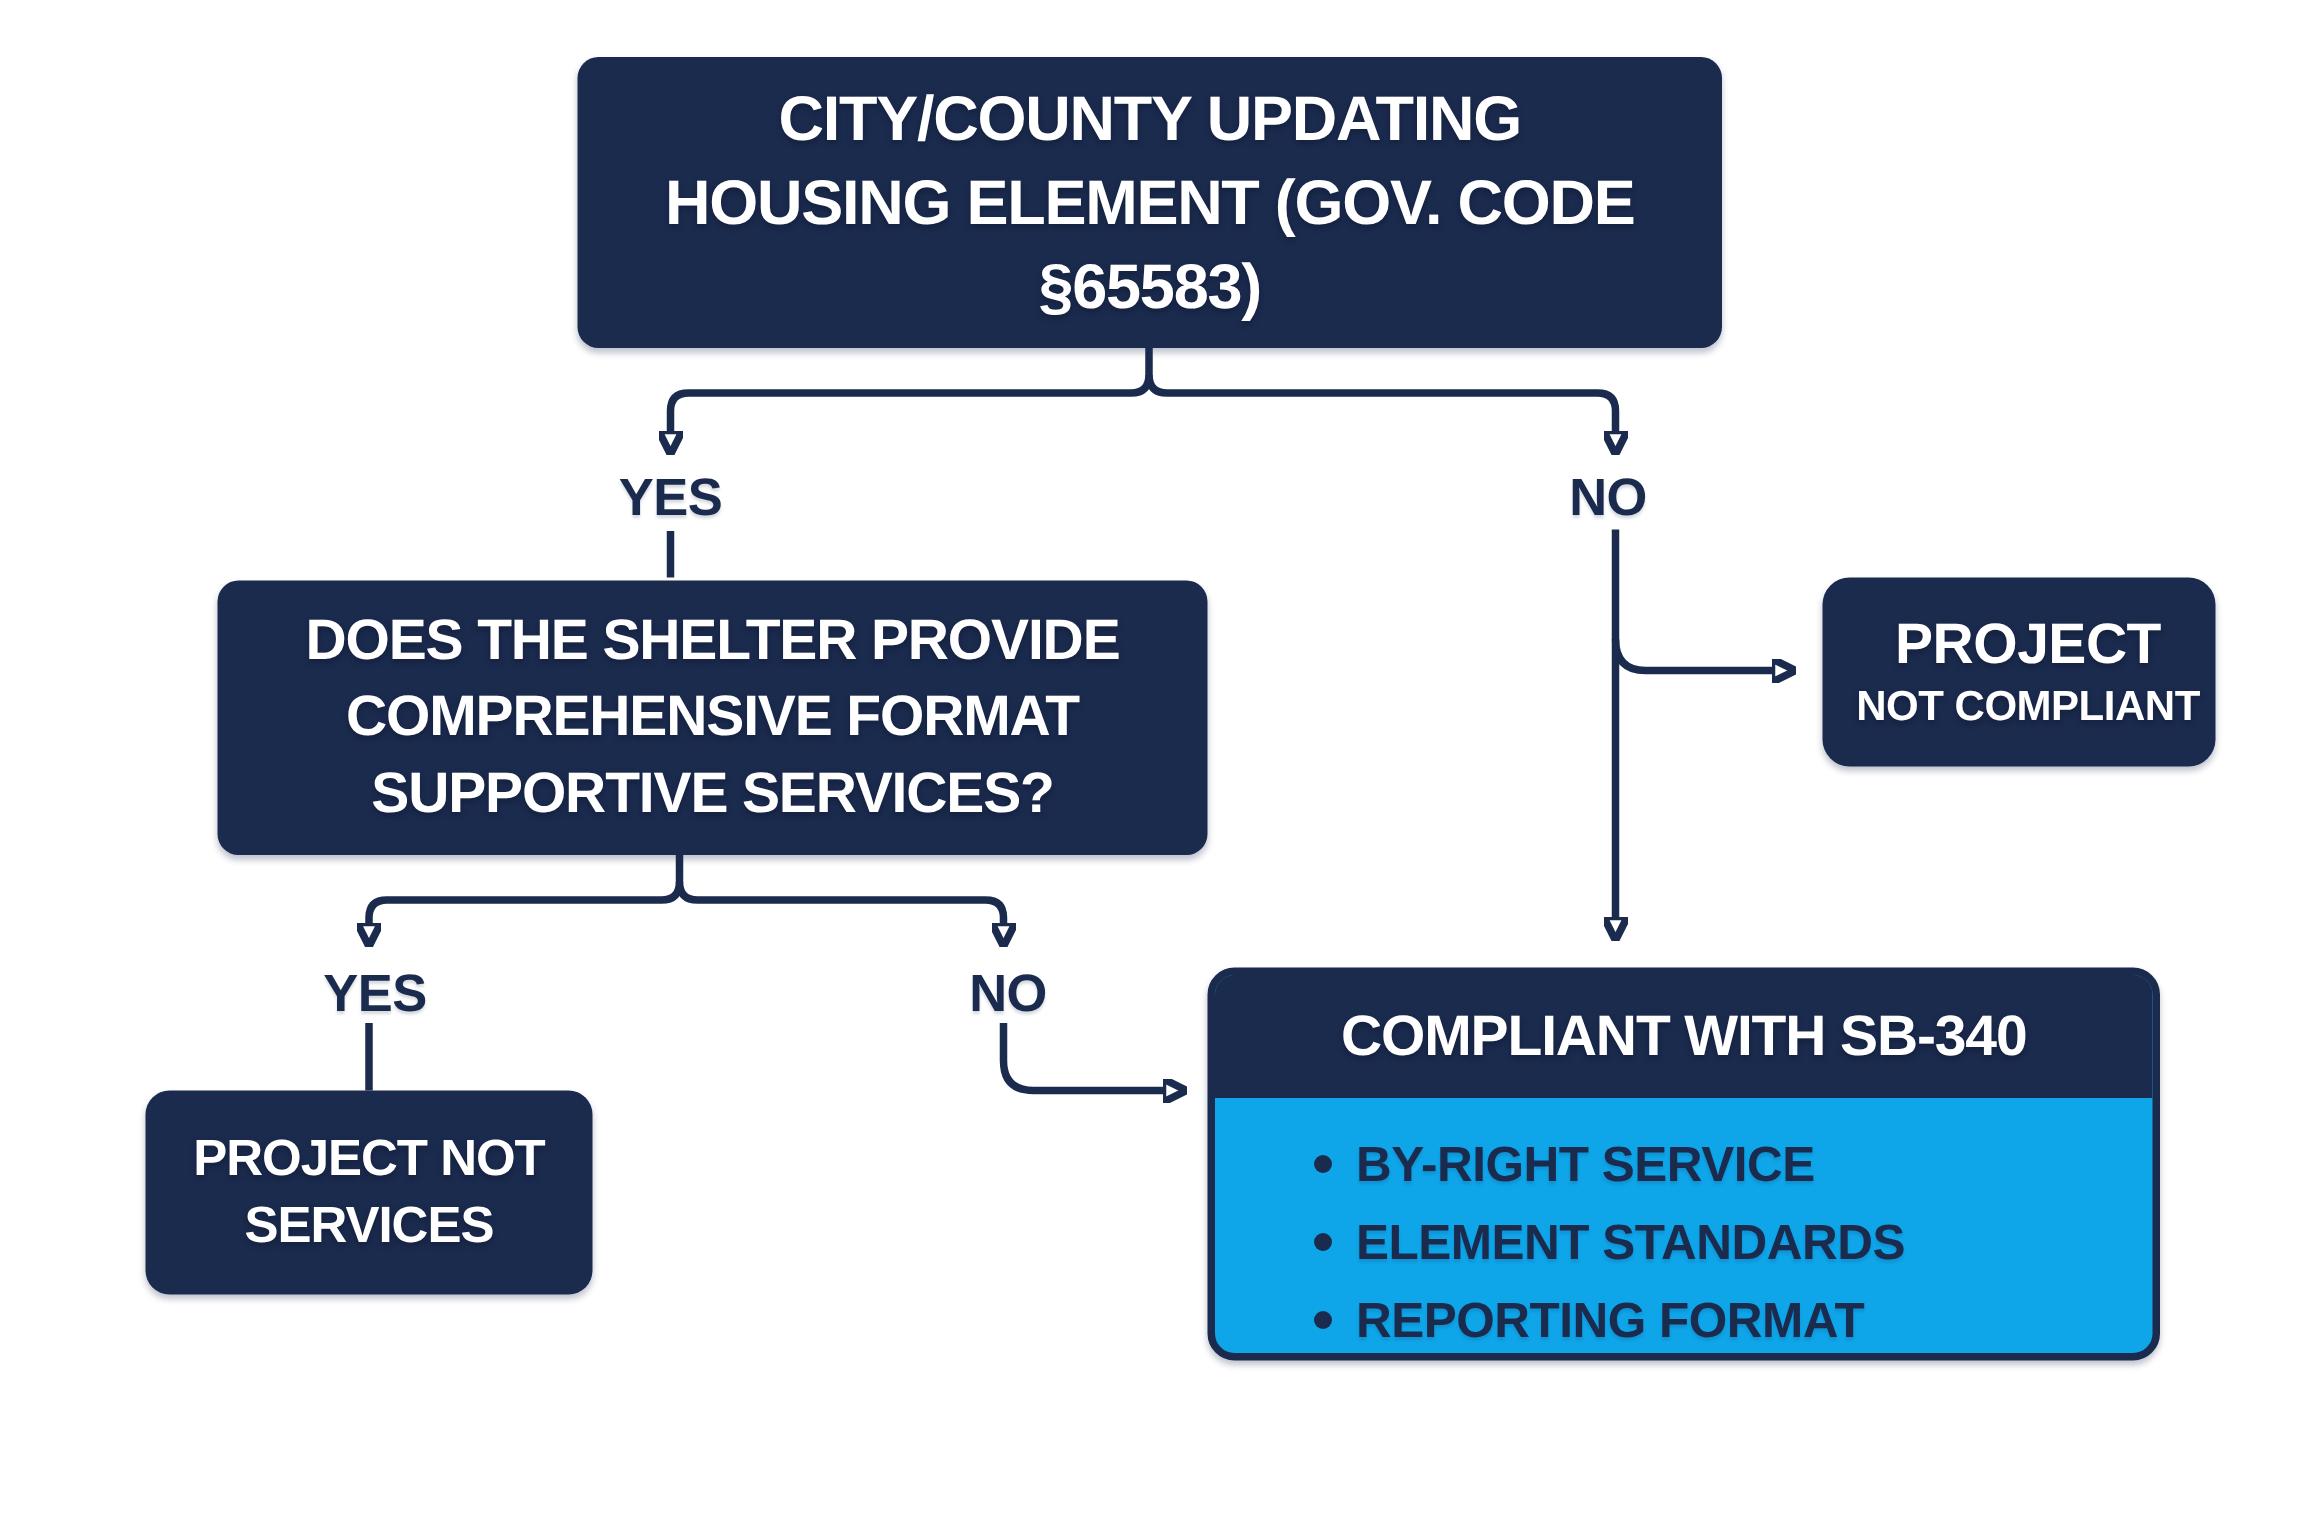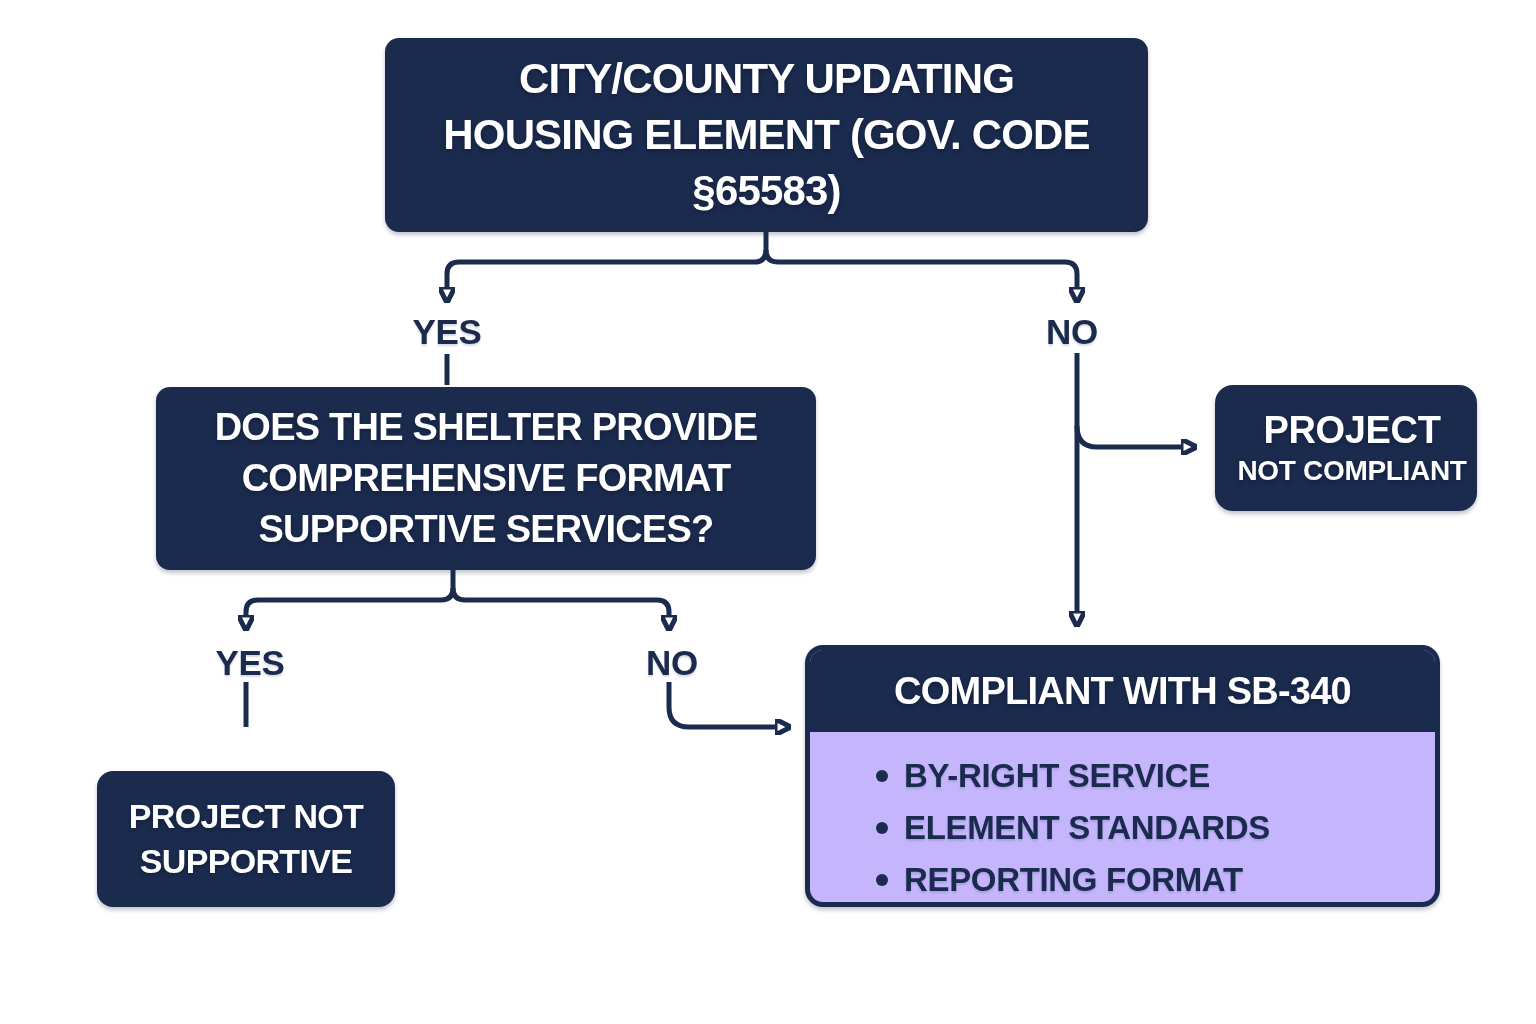"DOES THE SHELTER PROVIDE" .node-question { left: 156px -> 145px }
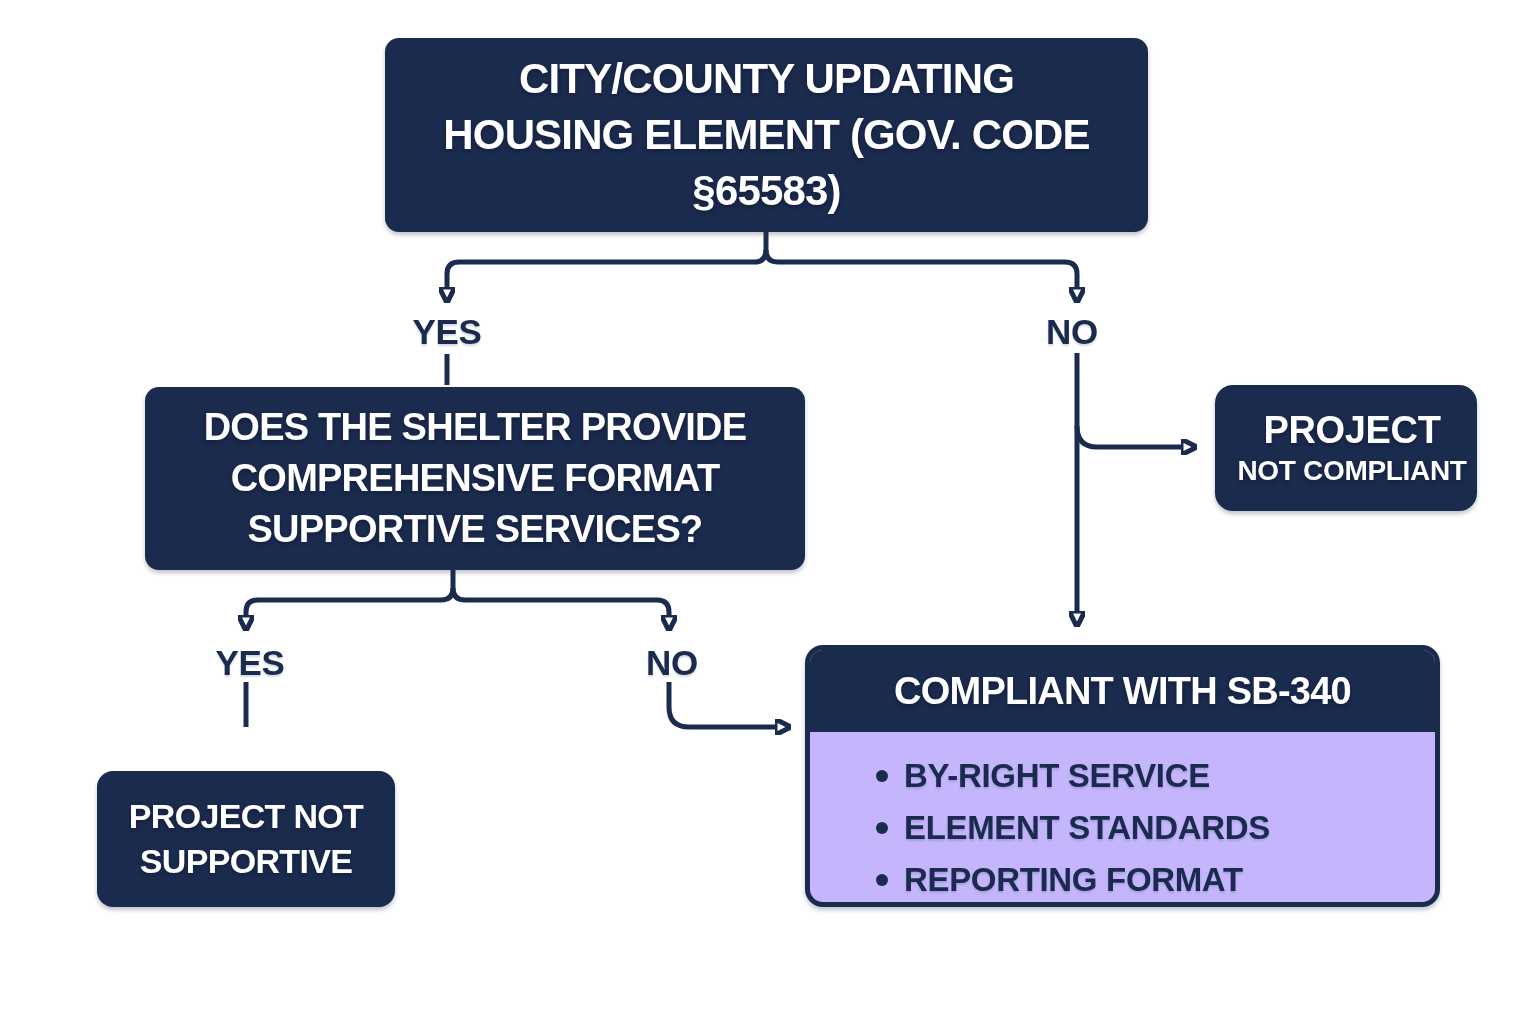"COMPLIANT WITH SB-340" .node-compliant { background: #c4b5fd -> #0ea5e9 }
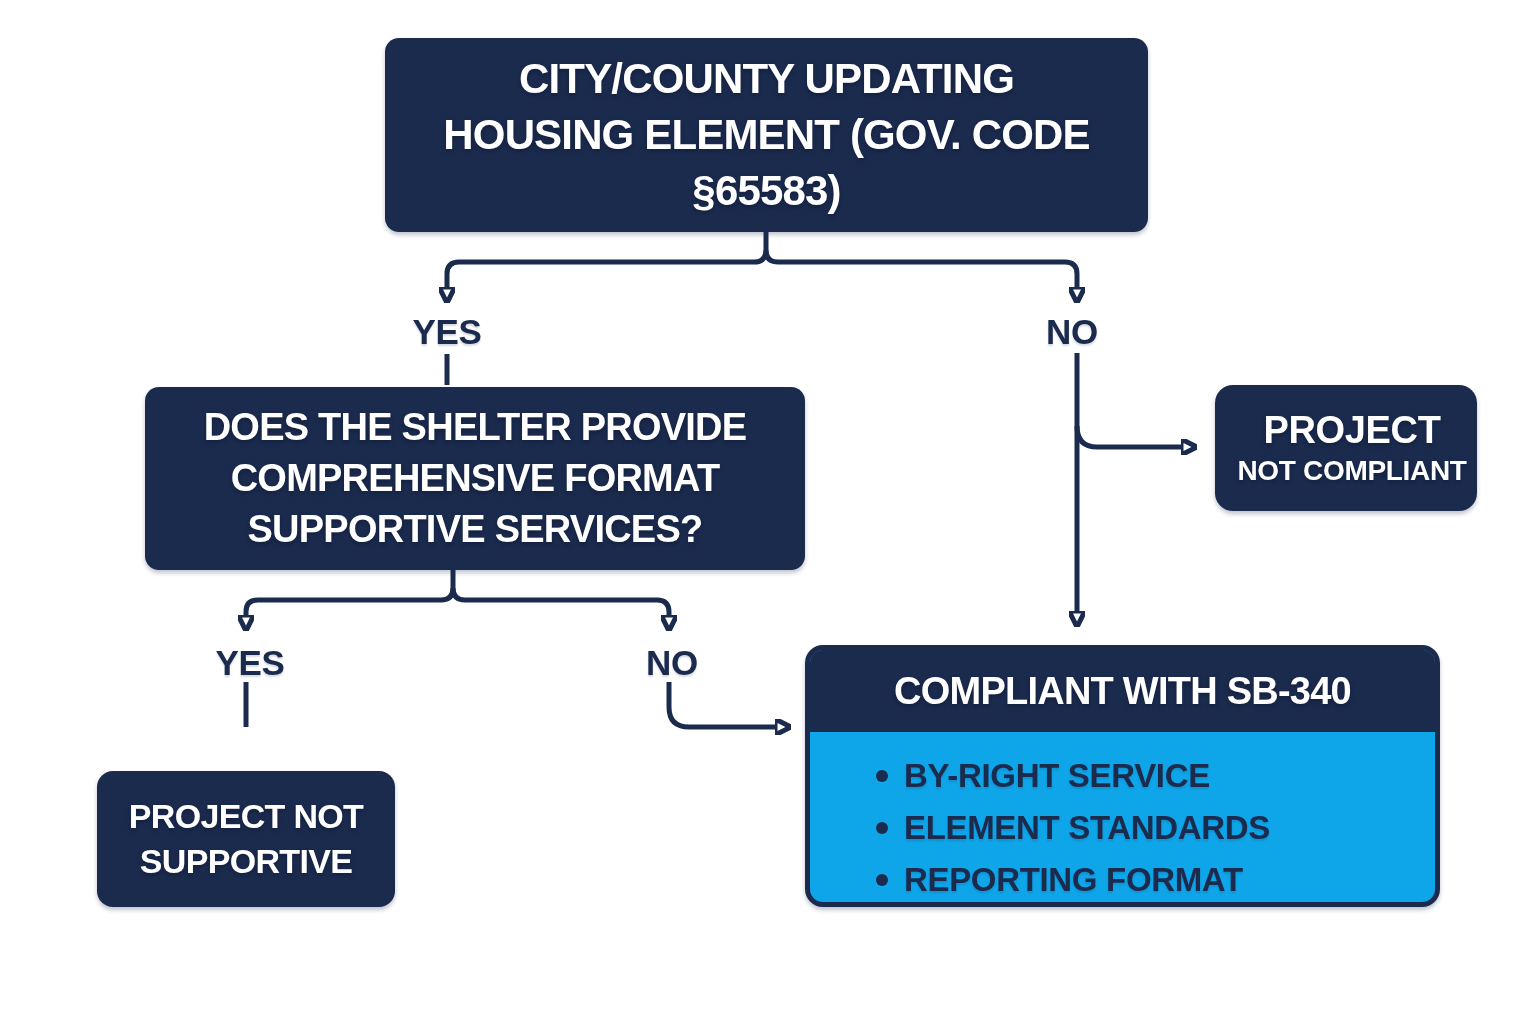"PROJECT NOT" .node-pnc-left { margin-top: 44px -> none }
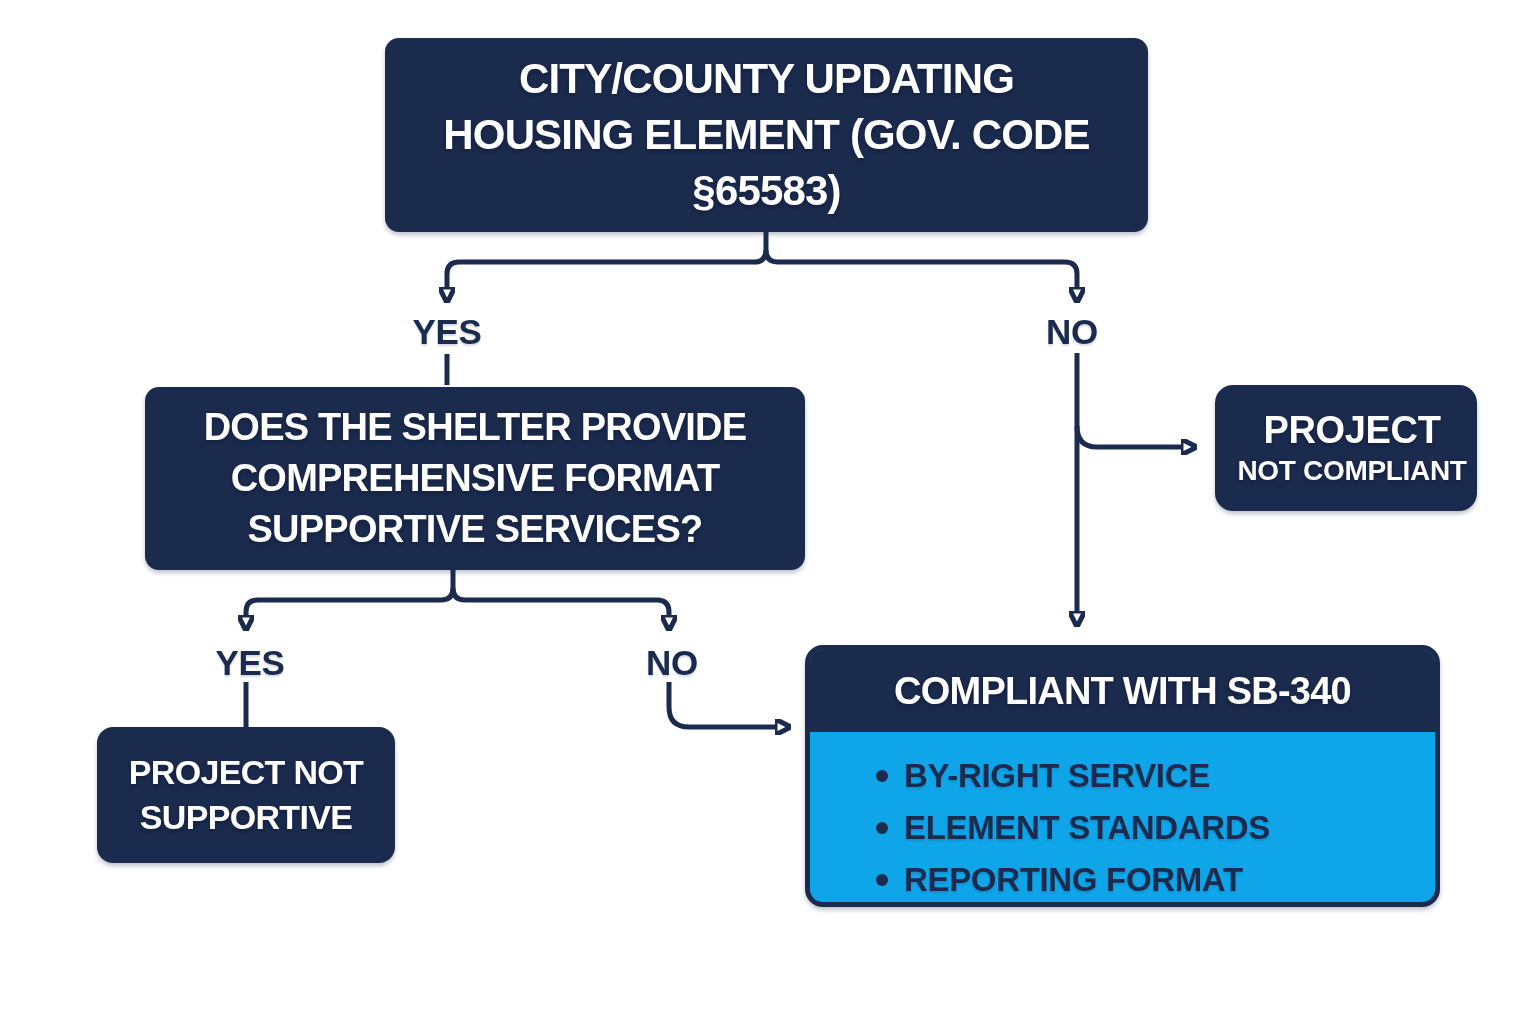"SUPPORTIVE" div.line { text: SUPPORTIVE -> SERVICES }
